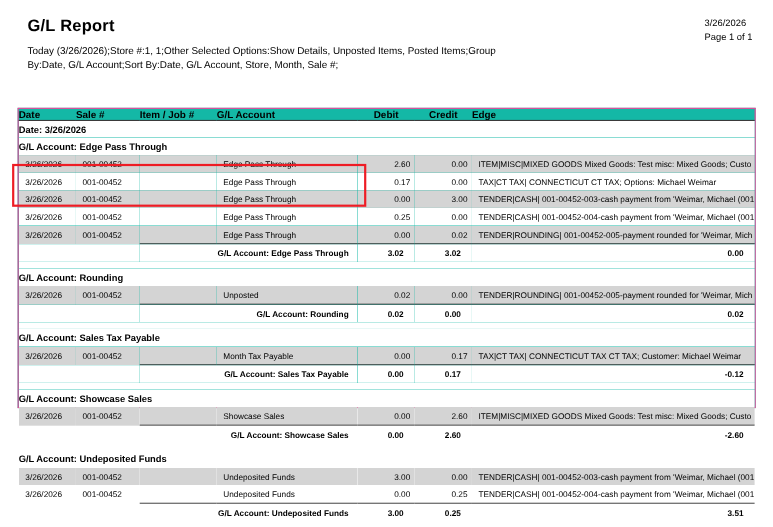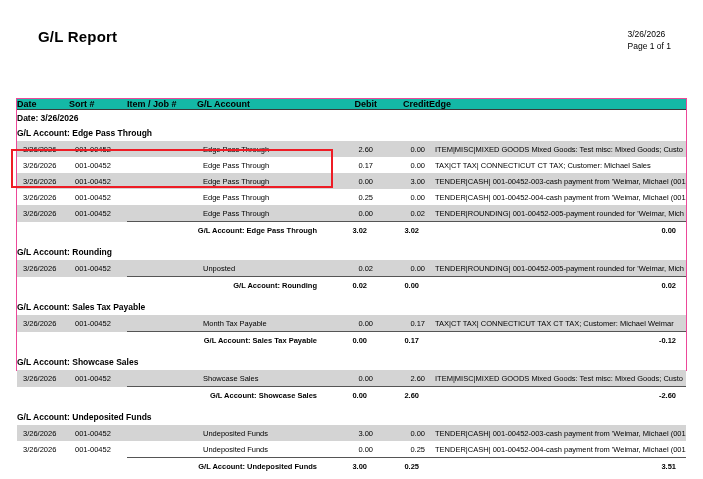"G/L Report" .page { padding: 16px -> 3px }
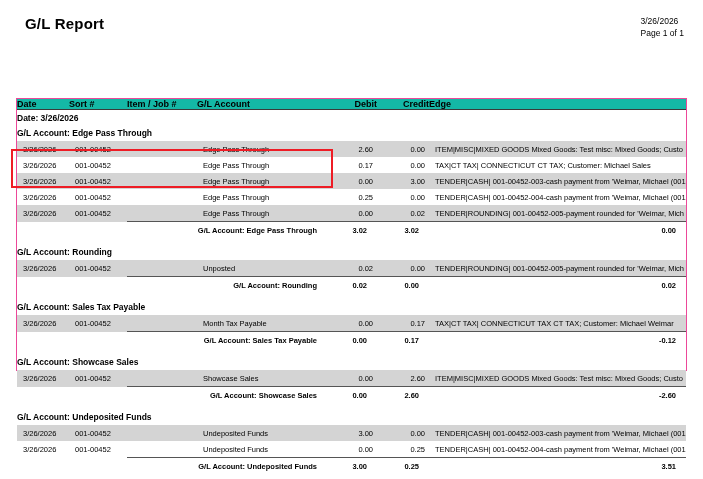"Today (3/26/2026);Store #:1, 1;Other" p.criteria { html: none -> <p>Today (3/26/2026);Store #:1, 1;Other Selected Options:Show Details, Unposted Items, Posted Items;Group By:Date, G/L Account;Sort By:Date, G/L Account, Store, Month, Sale #;</p> }
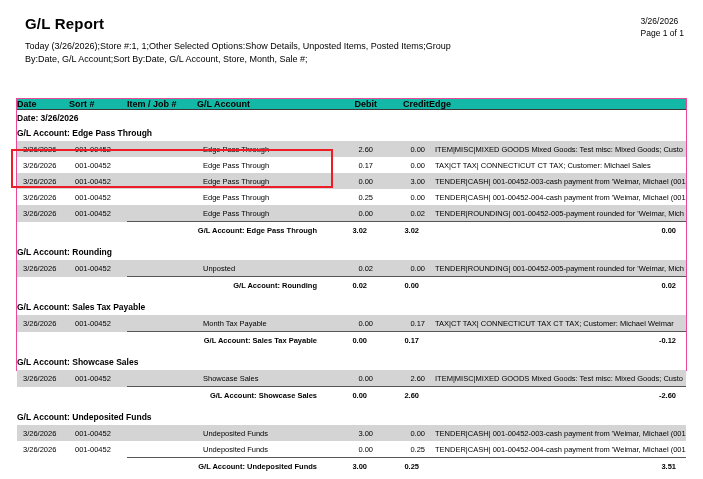"Sort #" th { text: Sort -> Sale }
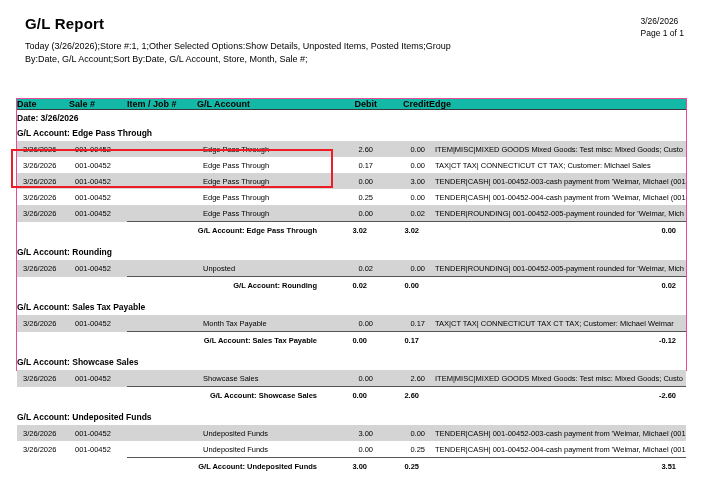"Debit" thead th.num { text-align: right -> center }
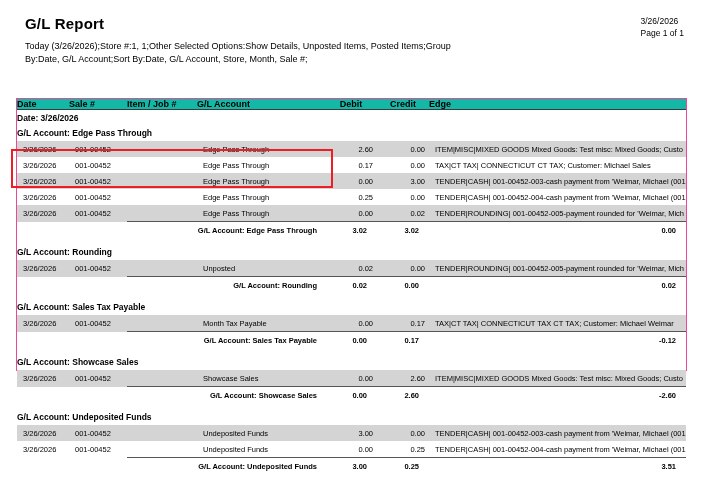"TAX|CT TAX| CONNECTICUT CT TAX;" td.memo-cell { text: Customer: Michael Sales -> Options: Michael Weimar }
